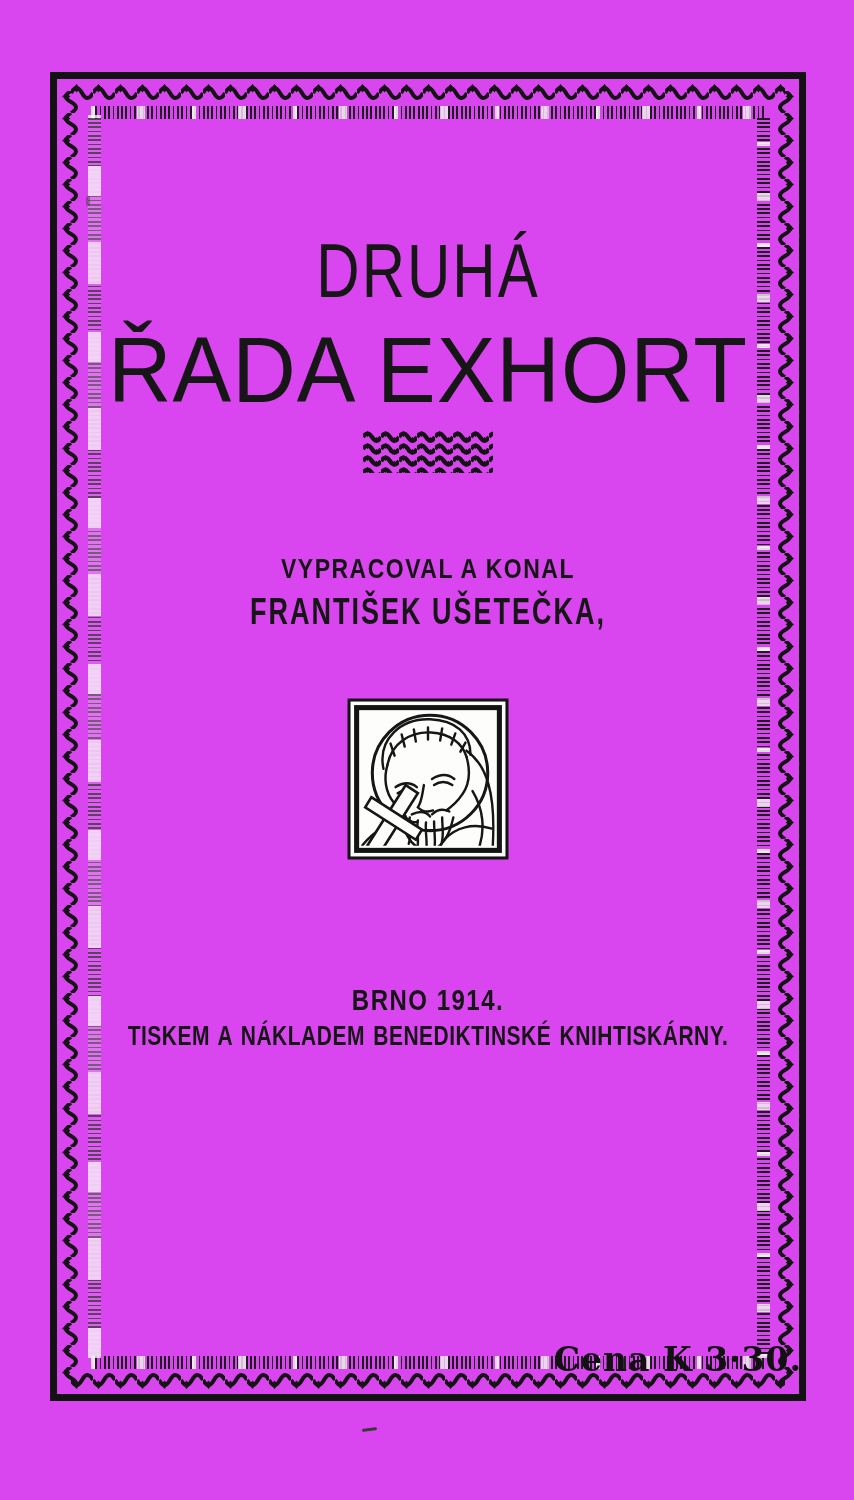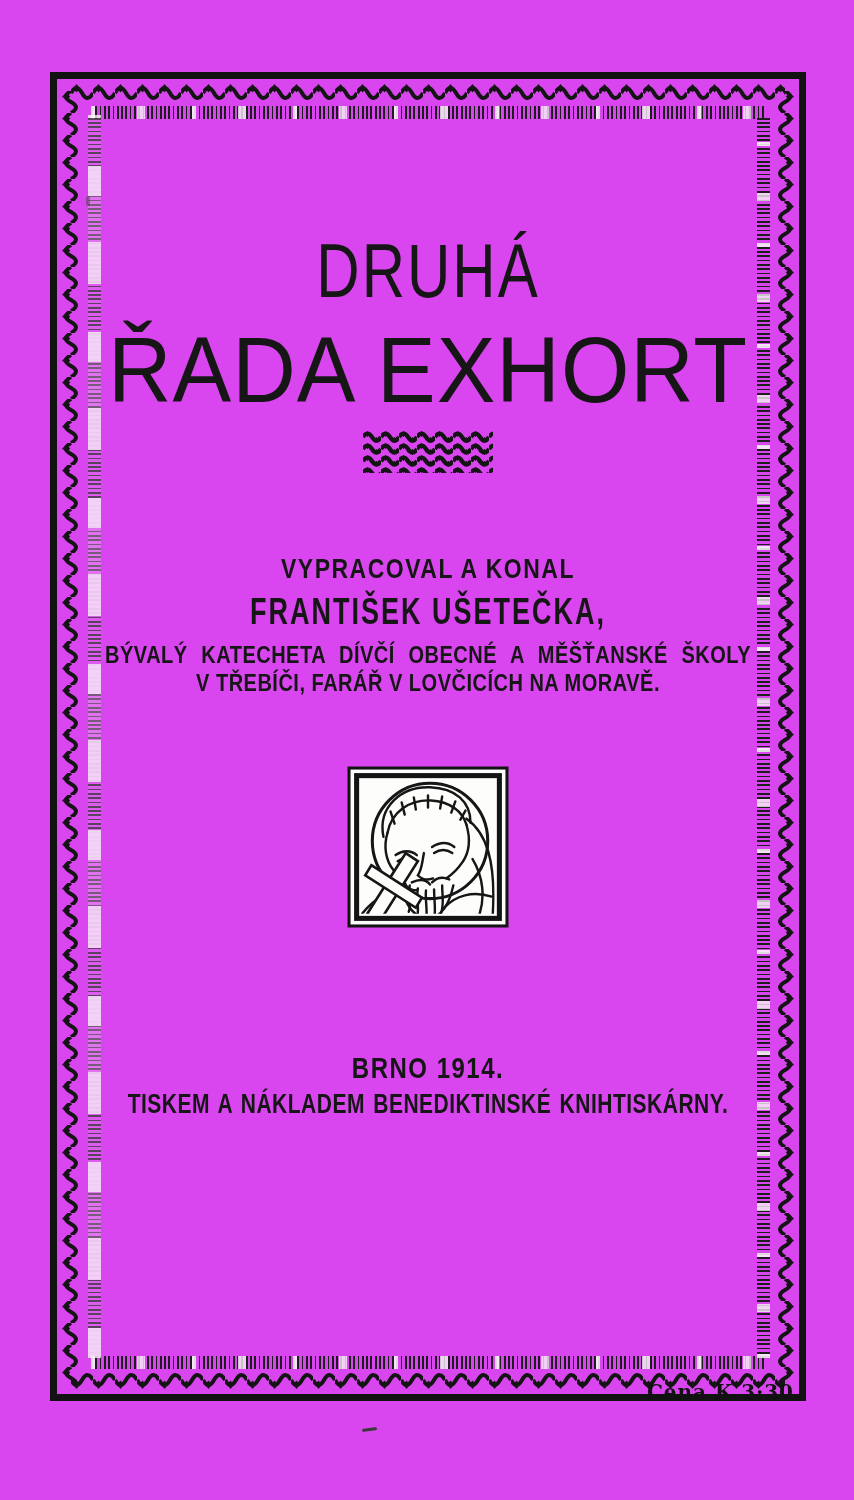"BÝVALÝ KATECHETA DÍVČÍ OBECNÉ A" div.creds { html: <div> <div>BÝVALÝ KATECHETA DÍVČÍ OBECNÉ A MĚŠŤANSKÉ ŠKOLY</div> <div>V TŘEBÍČI, FARÁŘ V LOVČICÍCH NA MORAVĚ.</div> </div> -> none }
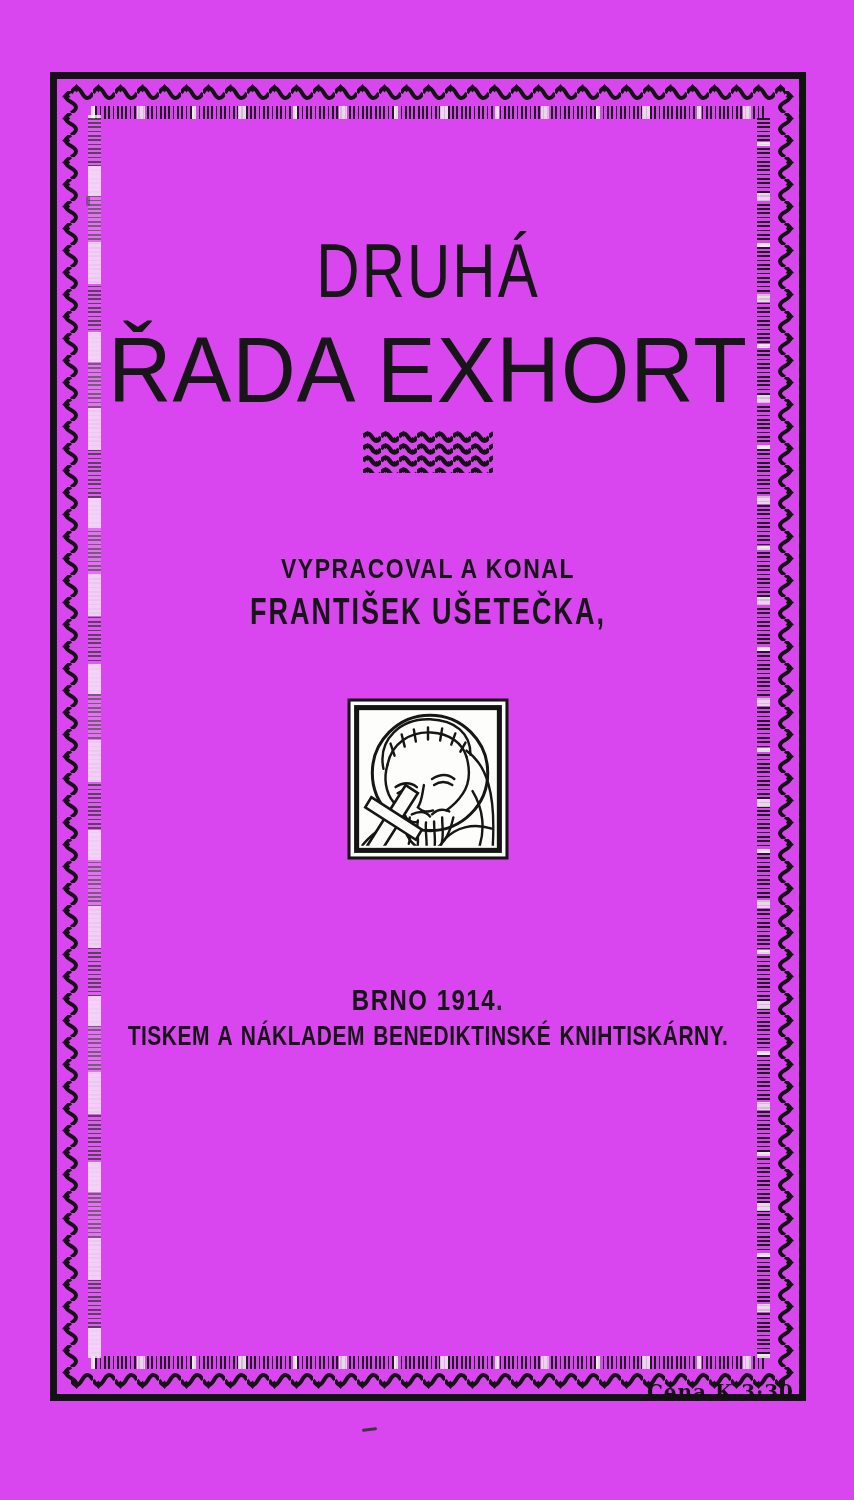"Cena K 3·30." .price { font-size: 20px -> 33px; top: 1380px -> 1340px }
